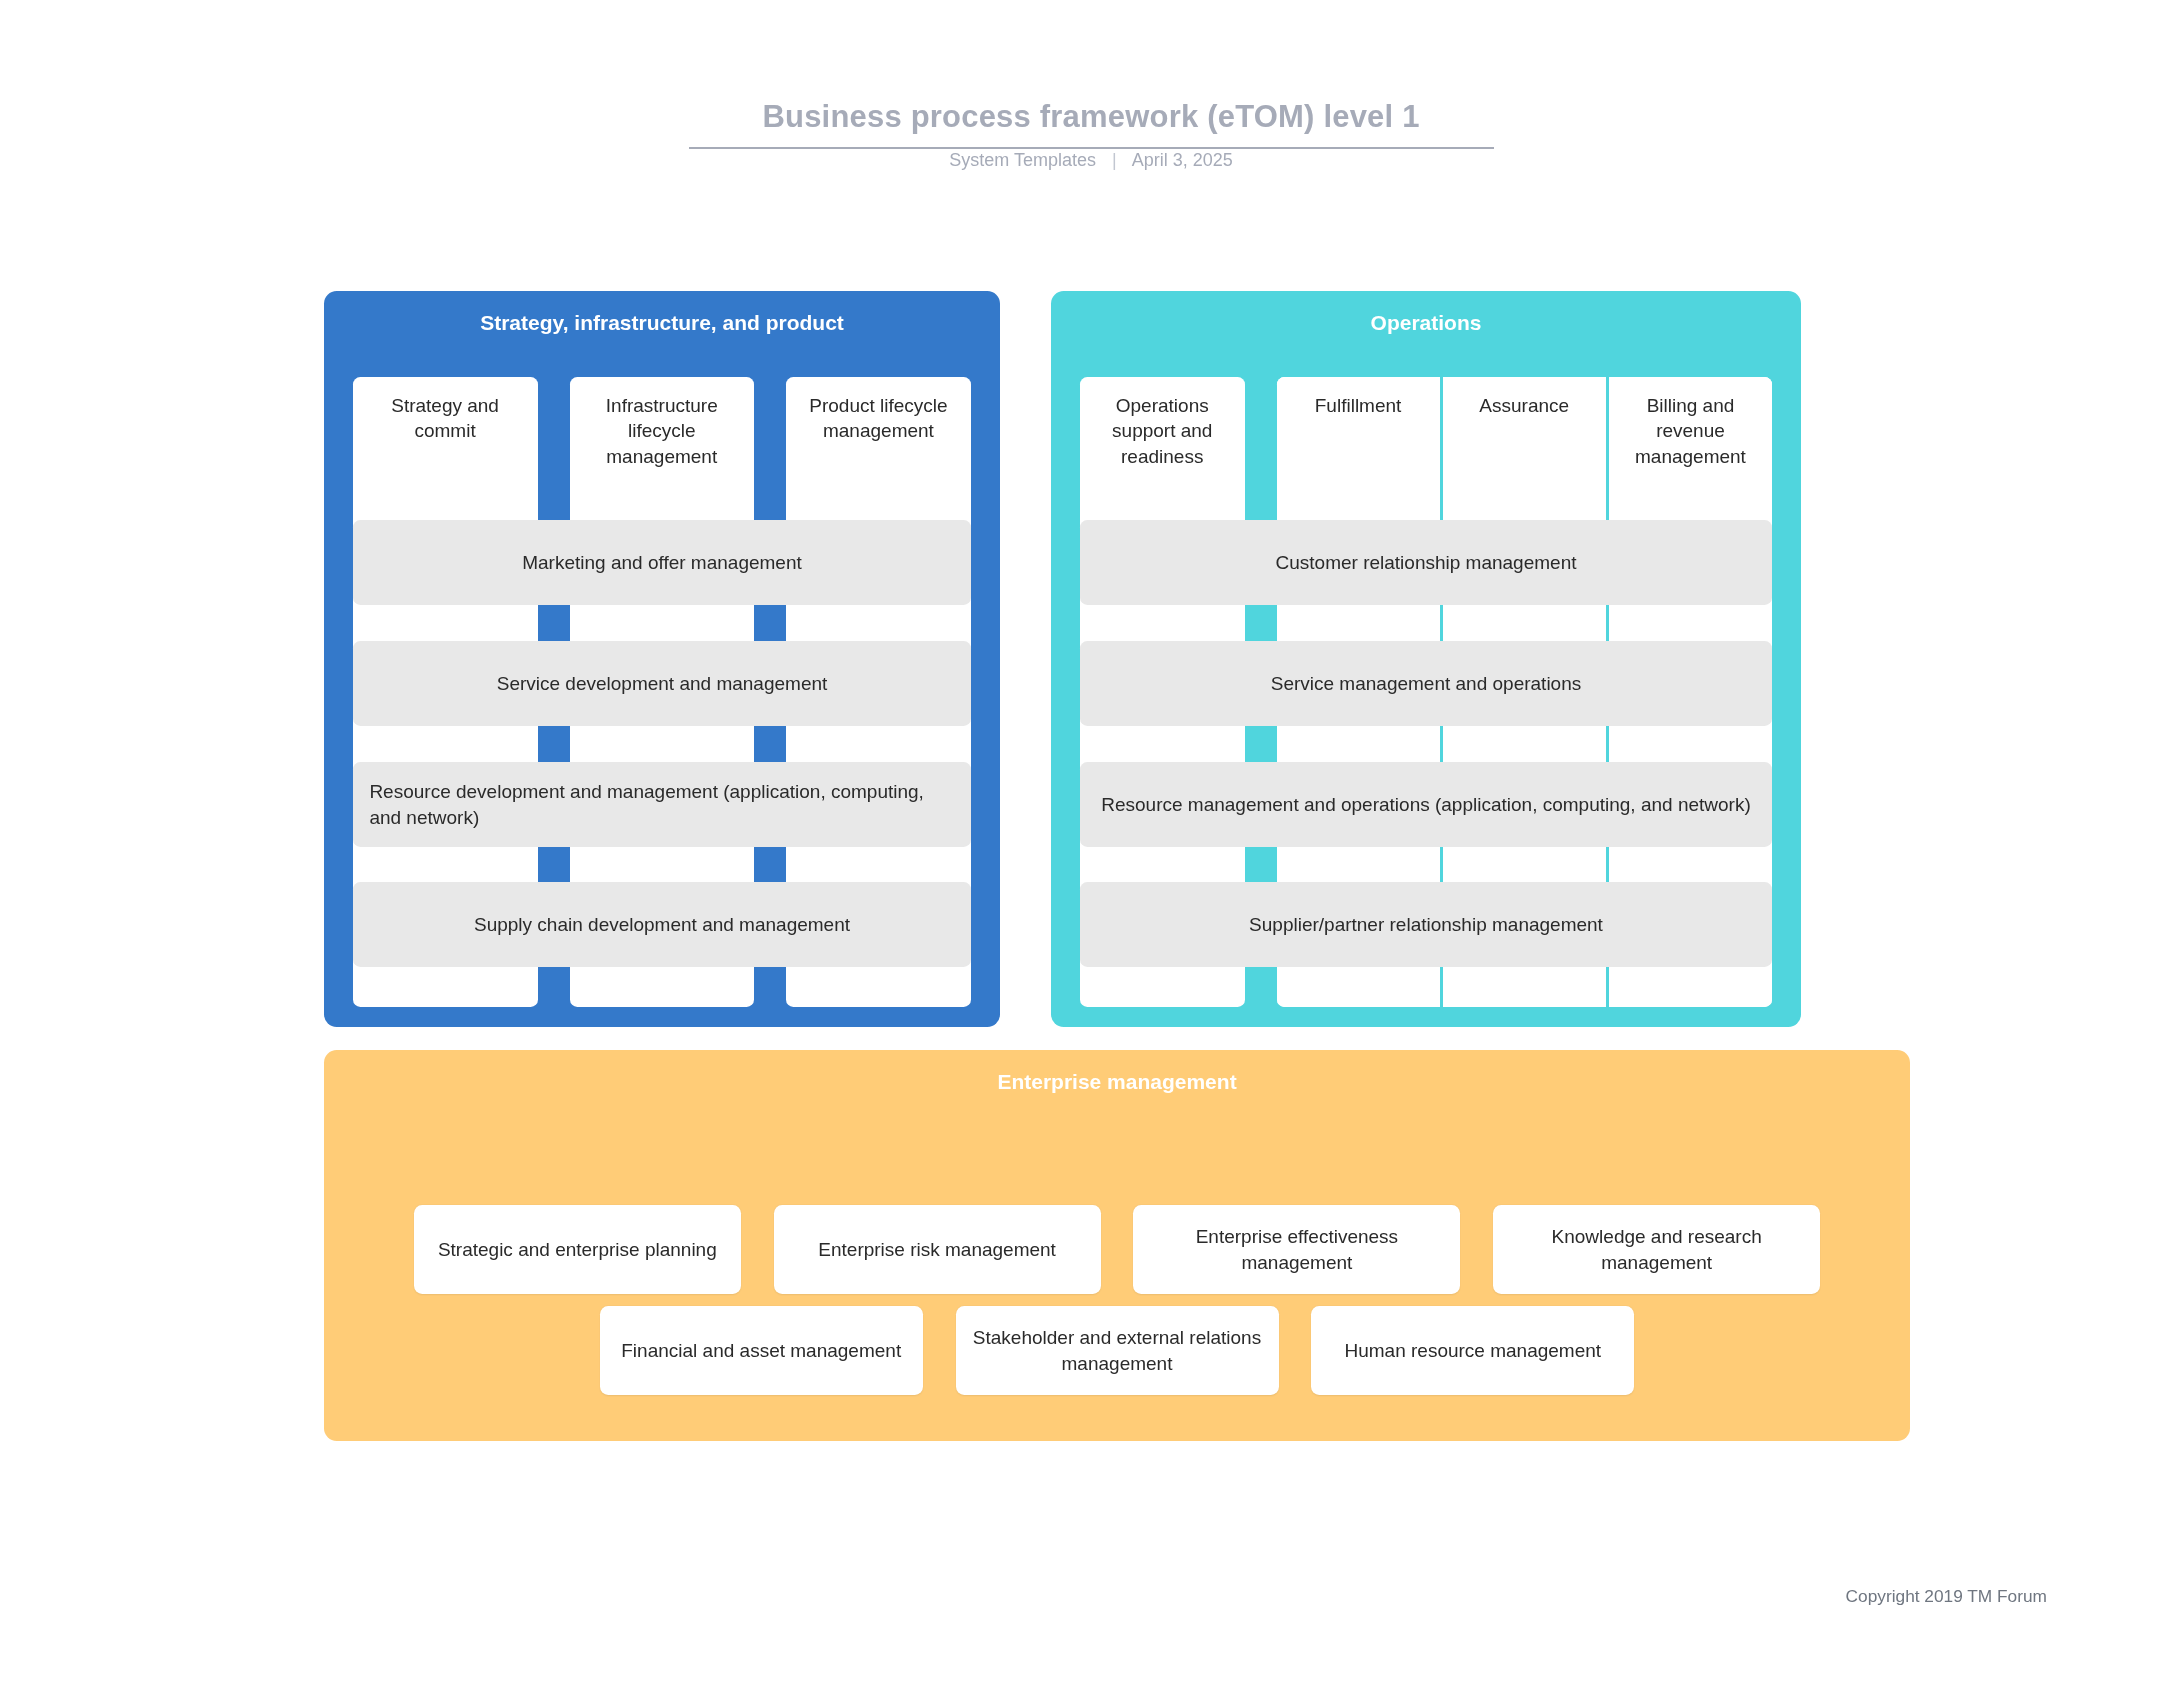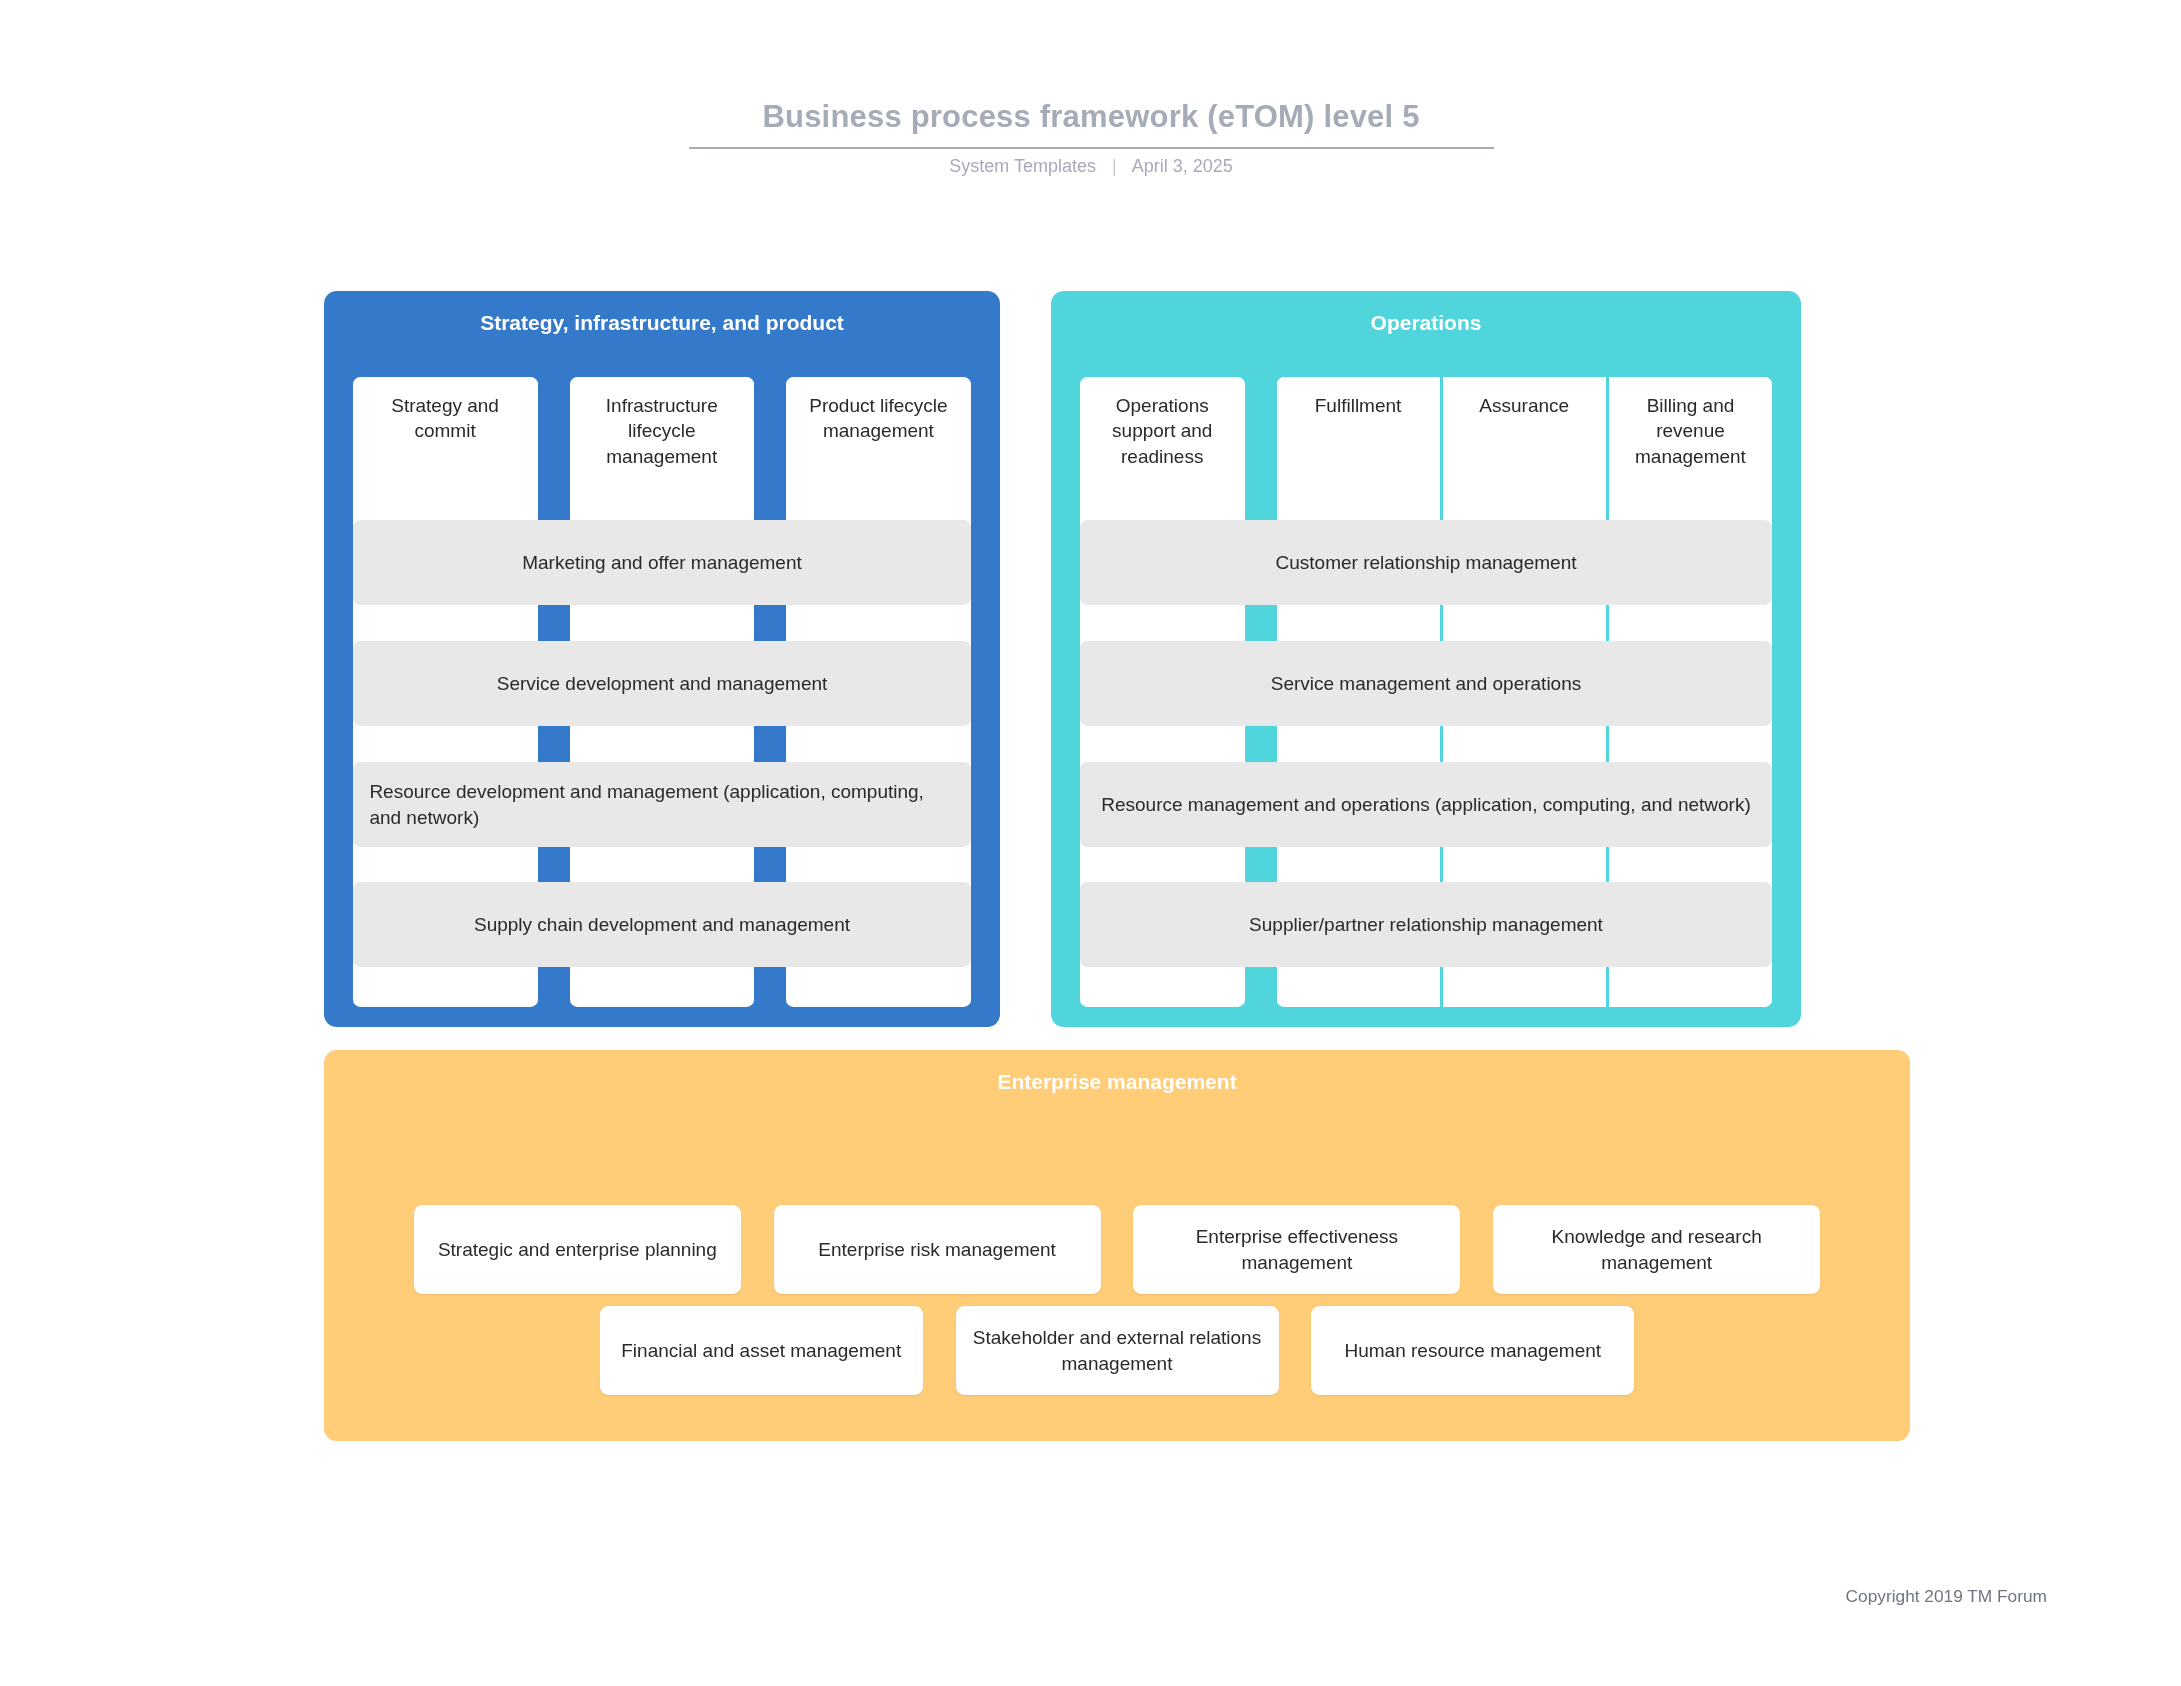"Business process framework (eTOM) level" div.doc-title { text: 5 -> 1 }
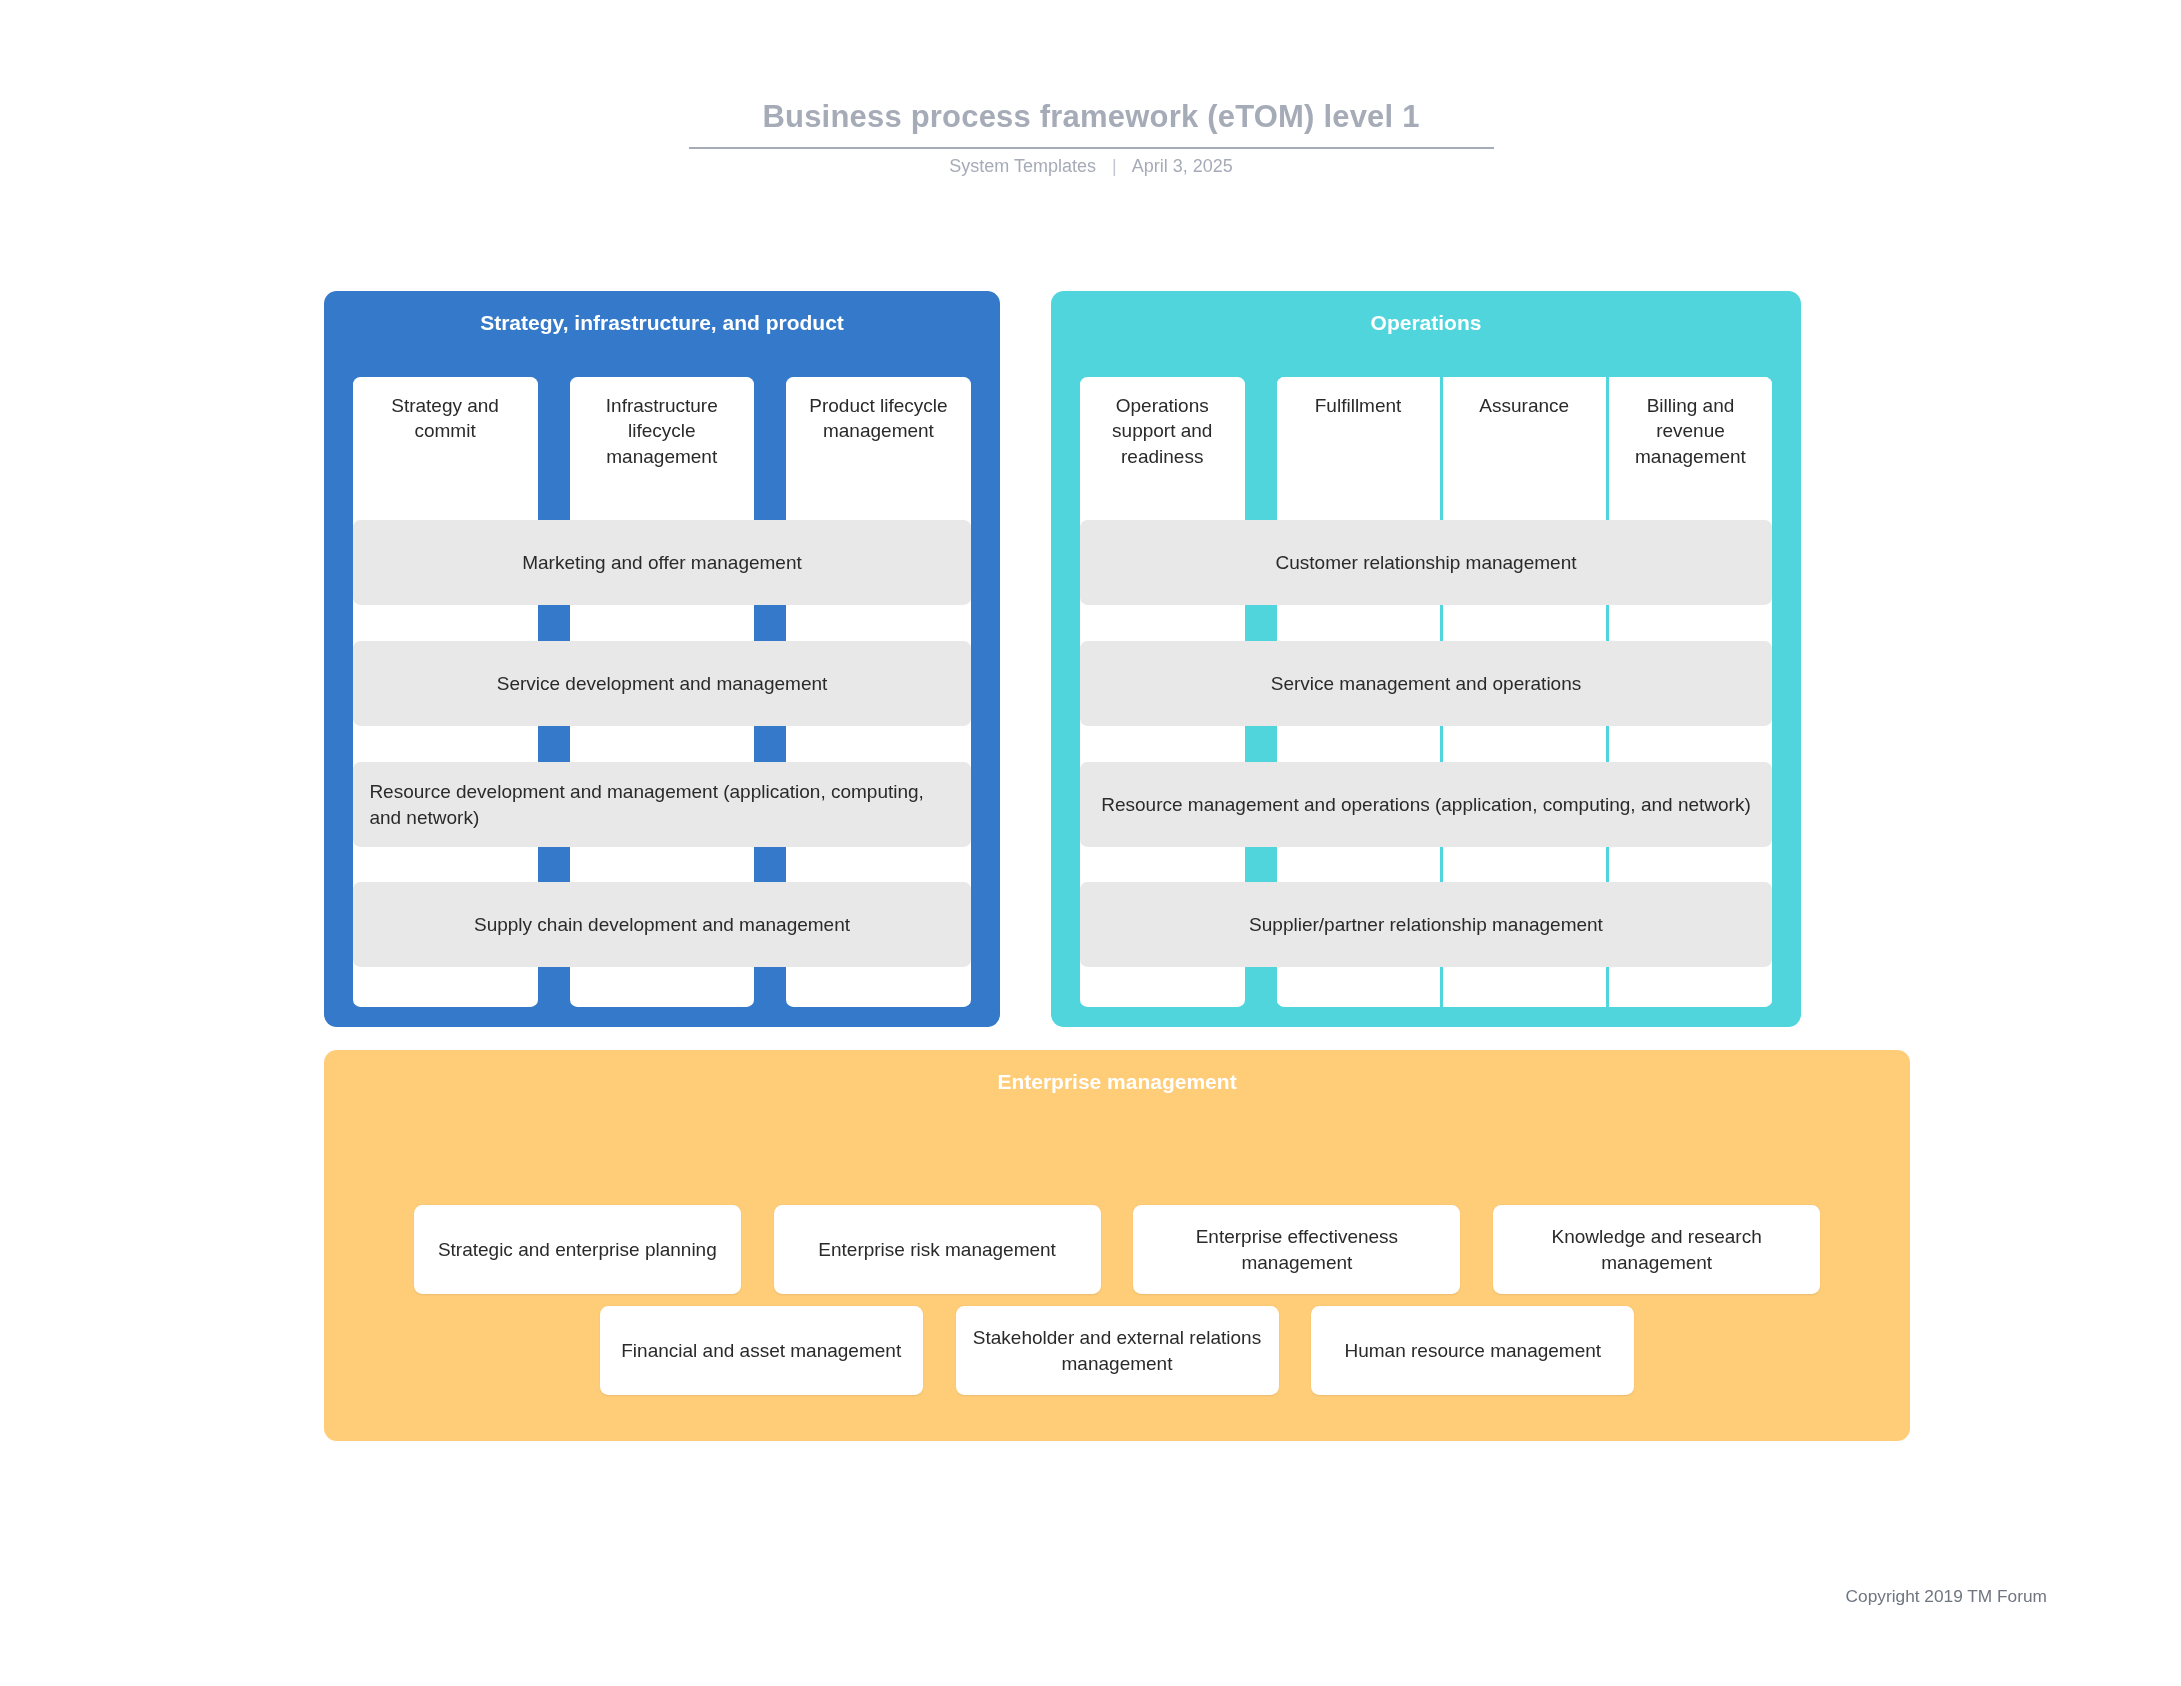"System Templates | April 3," .subtitle { margin-top: 7px -> 1px }
